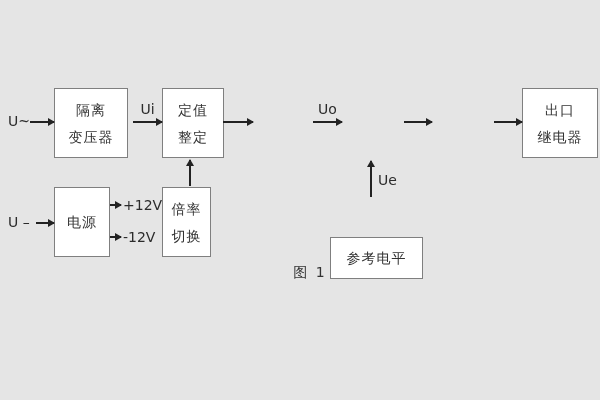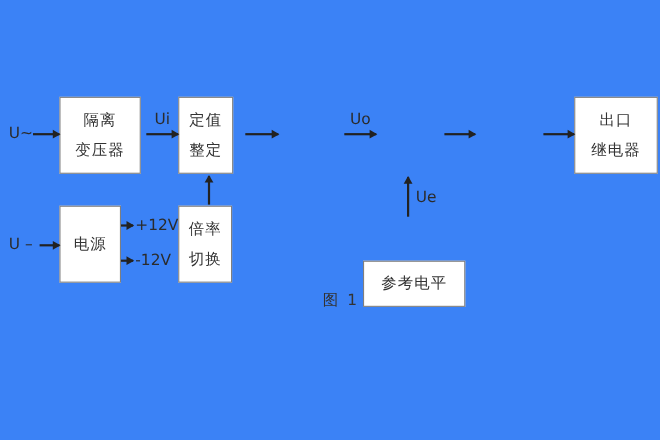"隔离" .canvas { background: #3b82f6 -> #e5e5e5 }
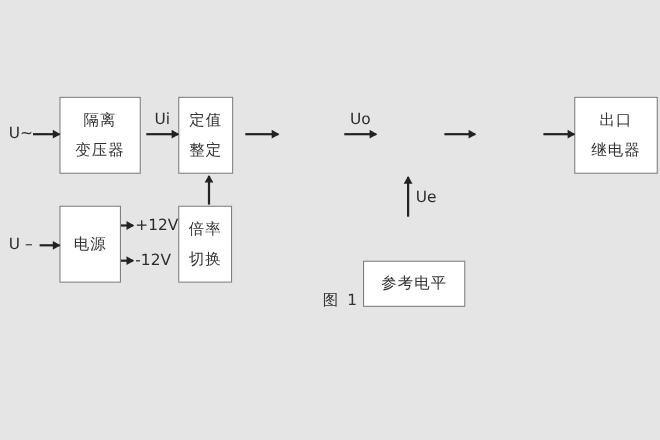"定值" div.box { width: 50px -> 62px }
